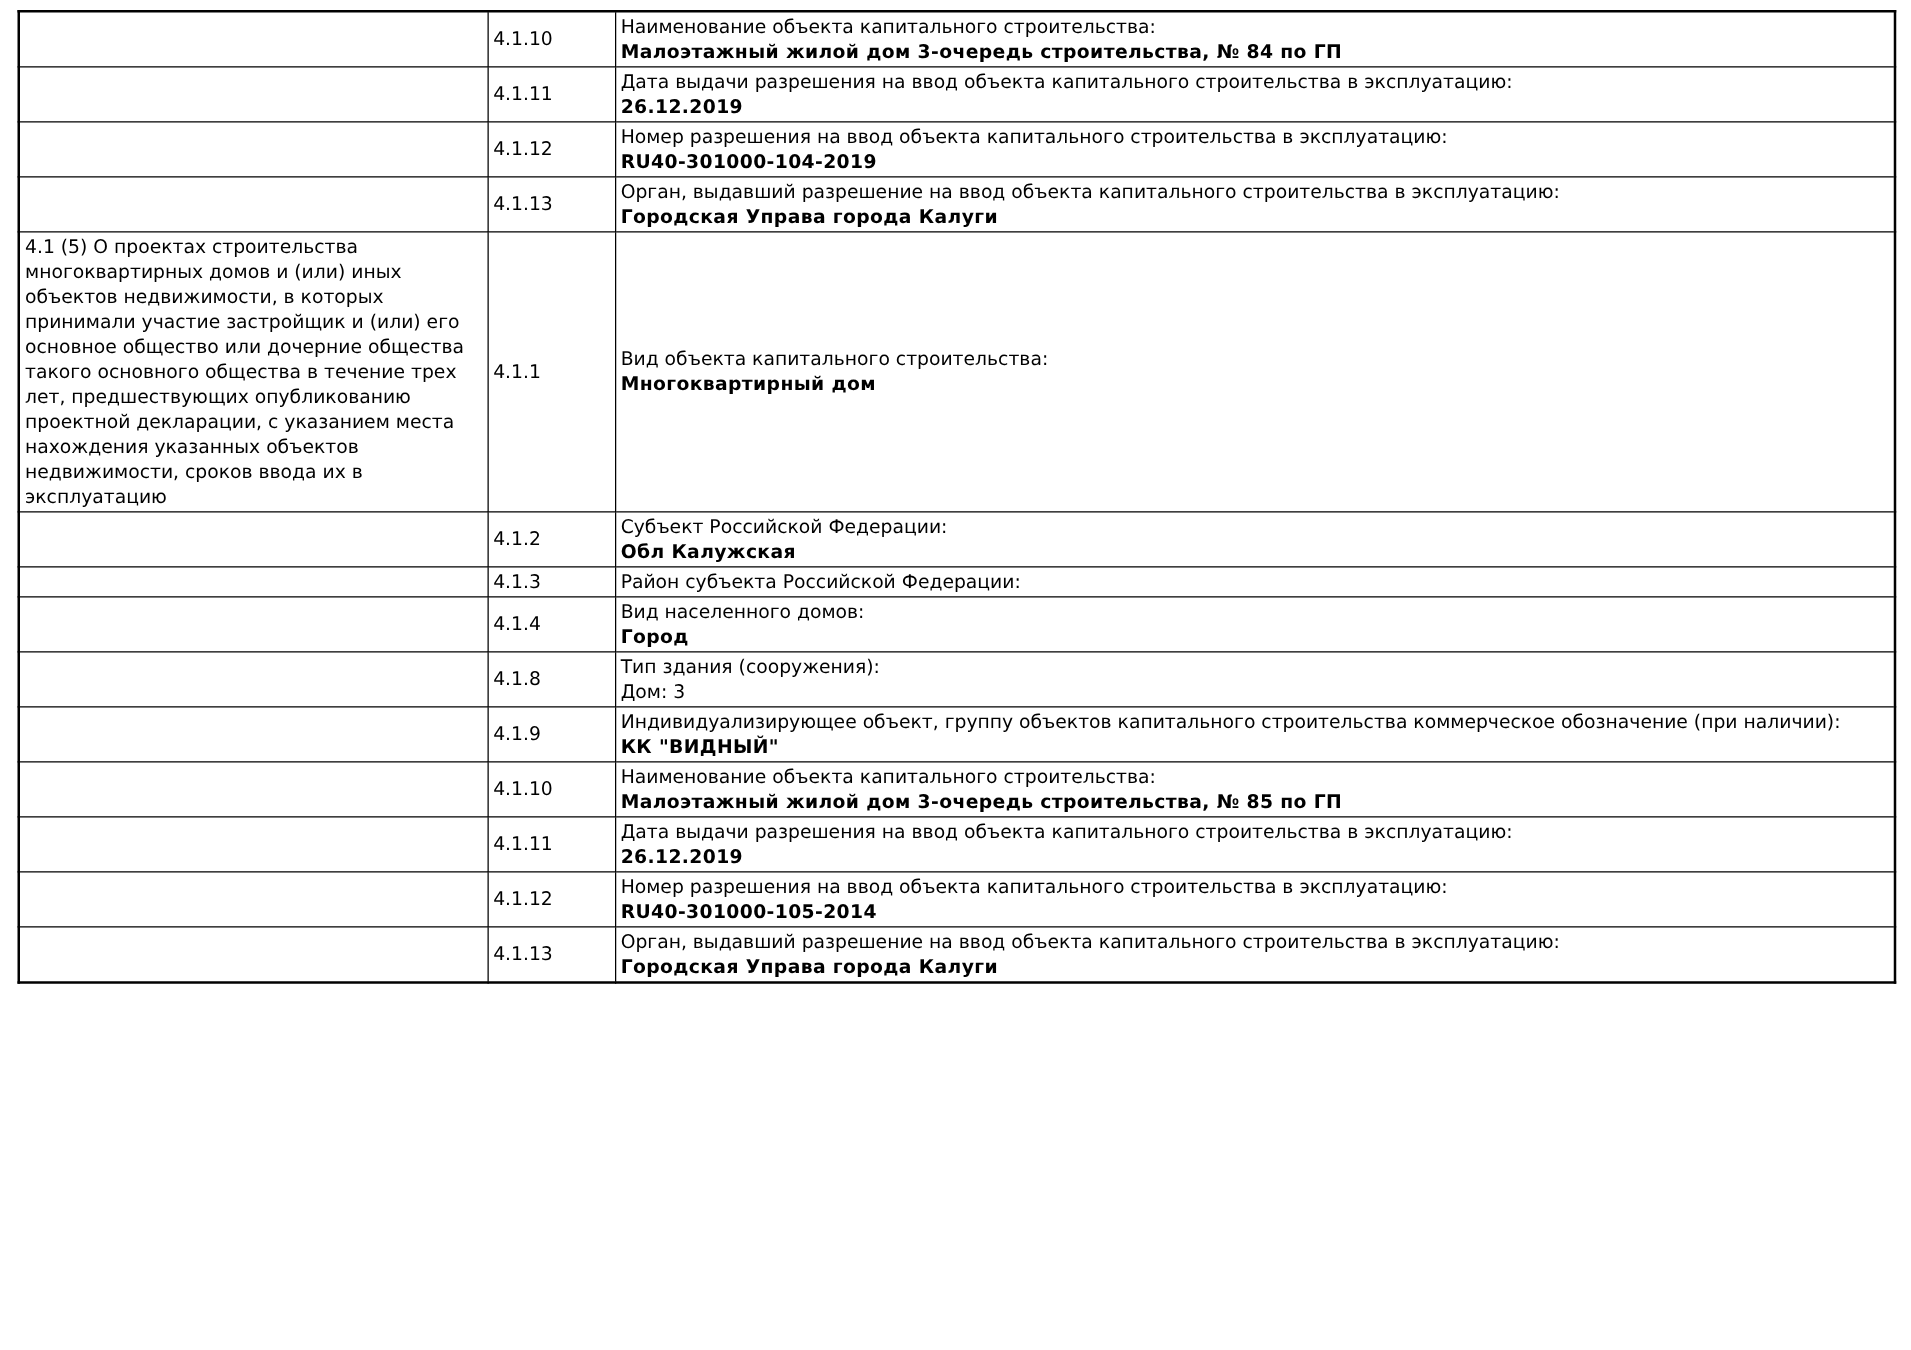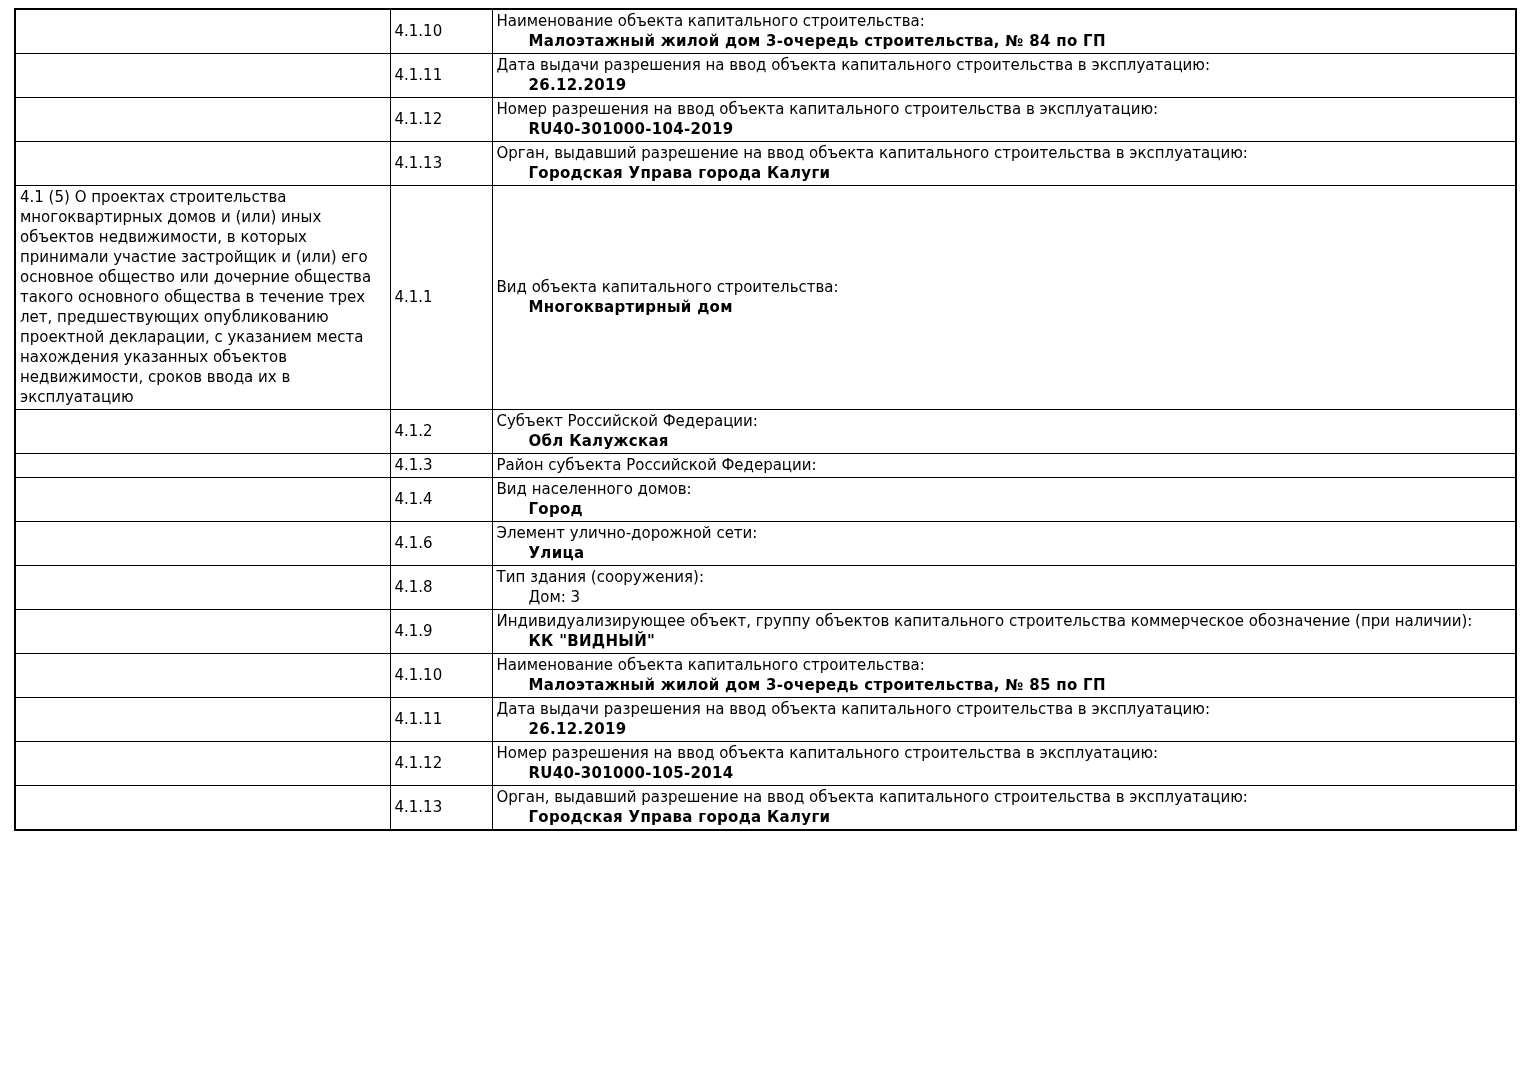"Малоэтажный жилой дом 3-очередь" .field-value { margin-left: 32px -> none }
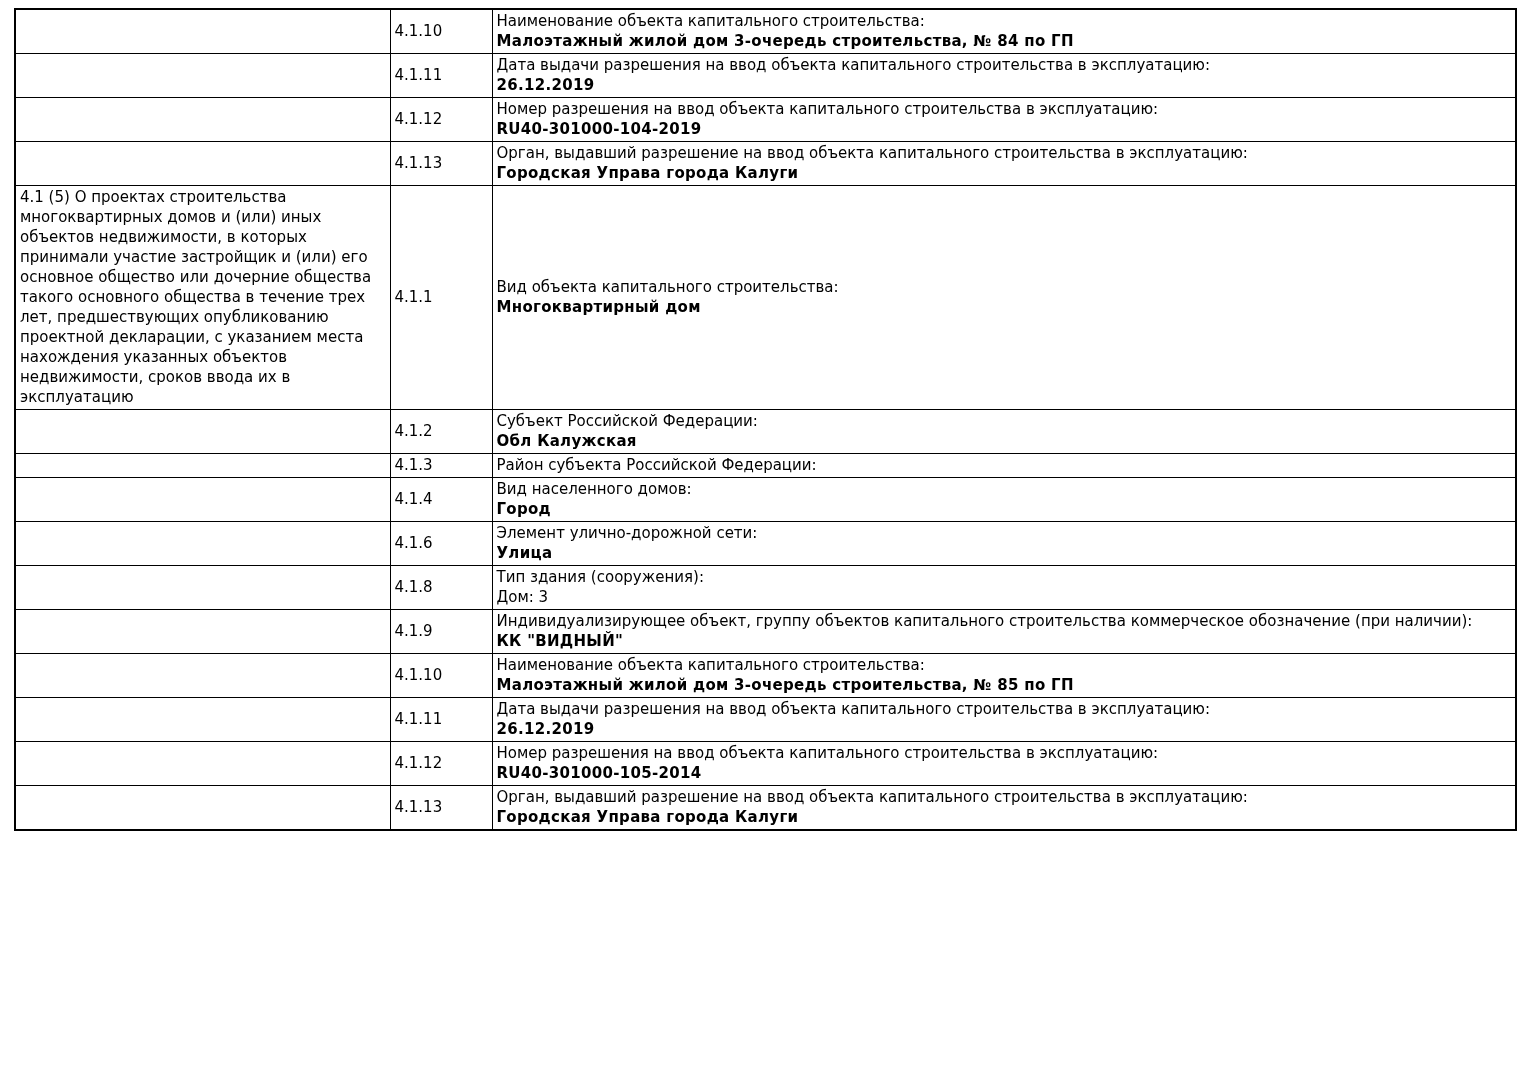"4.1.6" tr { html: <tr> <td></td> <td>4.1.6</td> <td> <div>Элемент улично-дорожной сети:</div> <div>Улица</div> </td> </tr> -> none }
